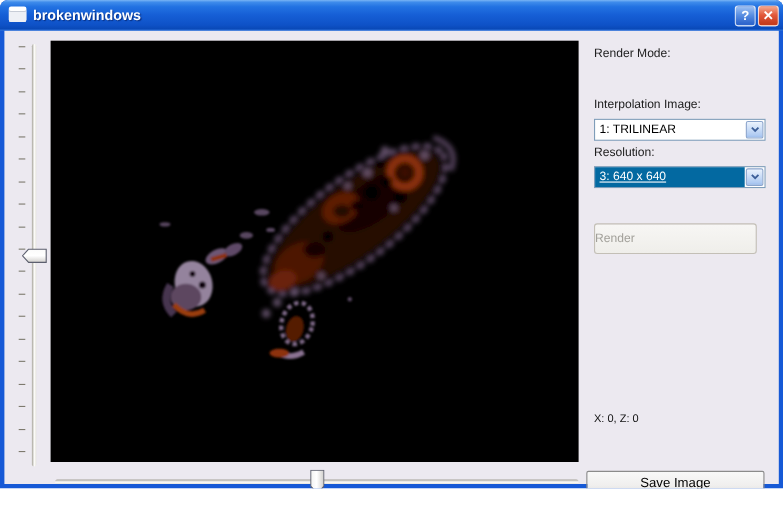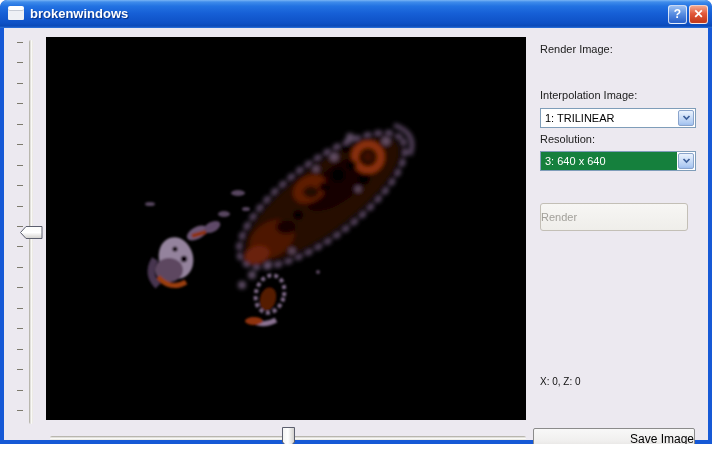"Render Image:" div.panel-label { text: Image -> Mode }
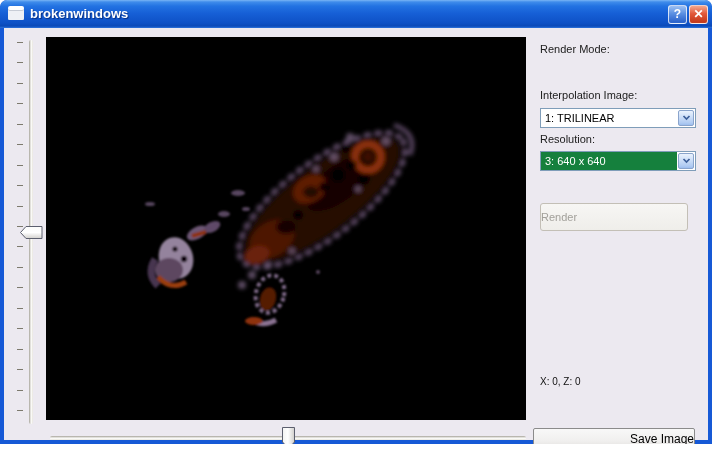"3: 640 x 640" .combo.selected .combo-text { background: #15803d -> #0369a1; text-decoration: none -> underline }
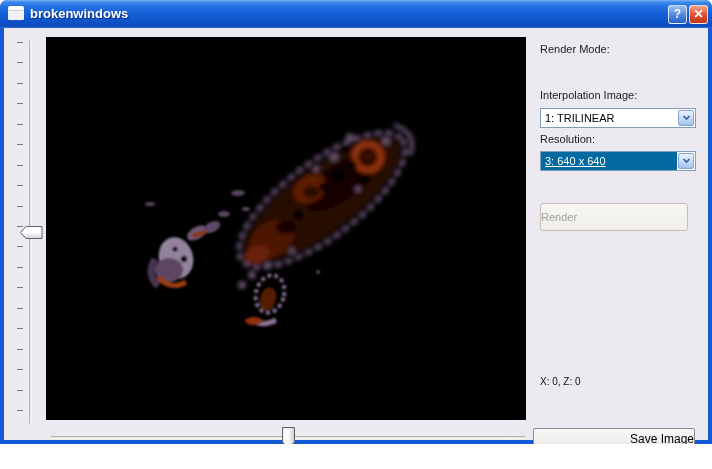"Save Image" .save-btn { text-align: right -> center }
